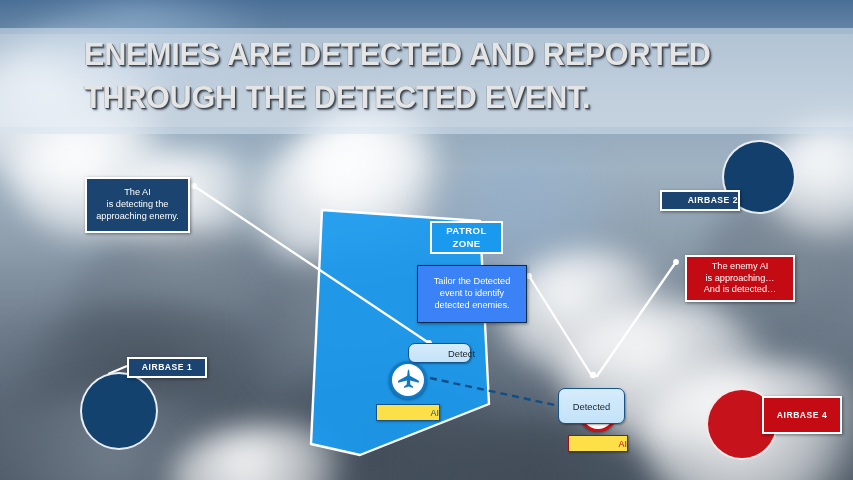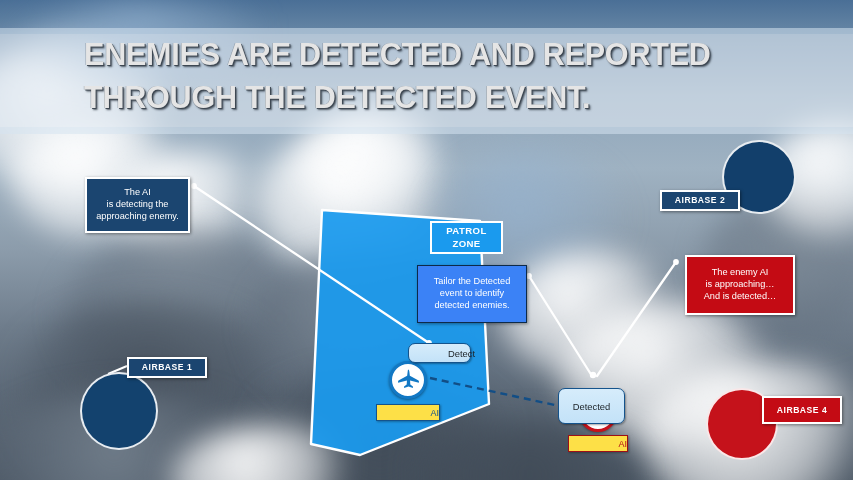"AIRBASE 2" #airbase-2-label { align-items: none -> flex-end }
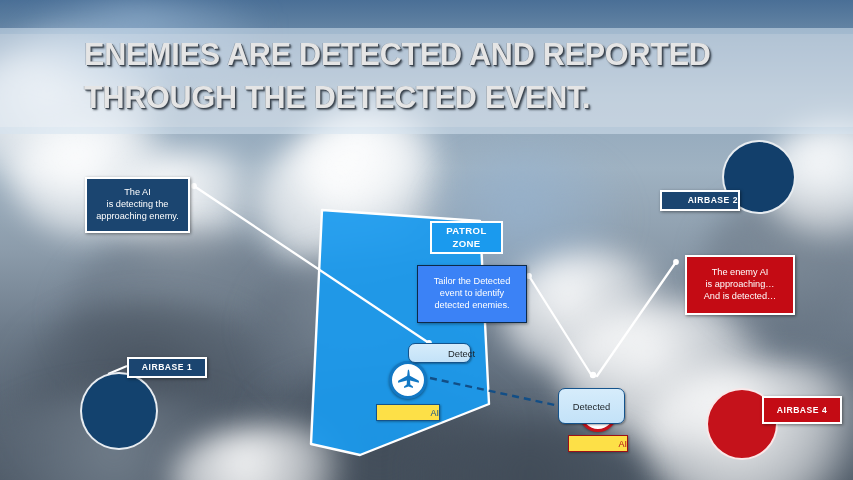"The enemy AI" #callout-enemy-ai { height: 60px -> 47px }
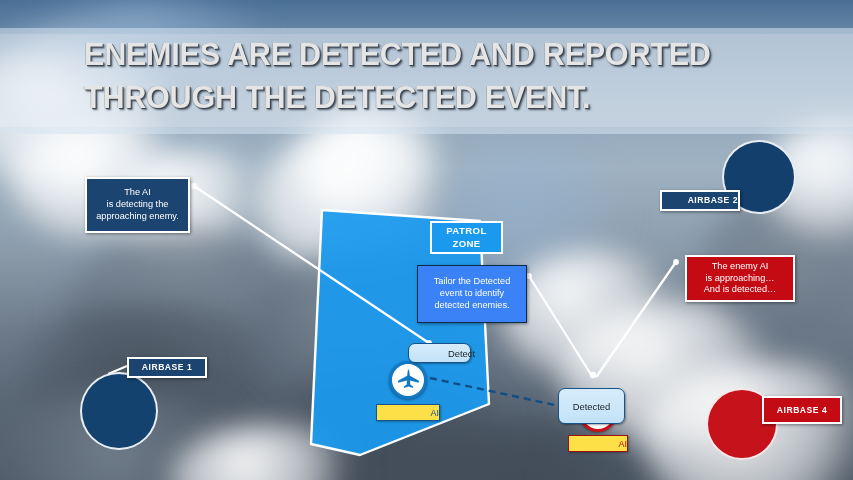"AIRBASE 4" #airbase-4-label { height: 28px -> 38px }
